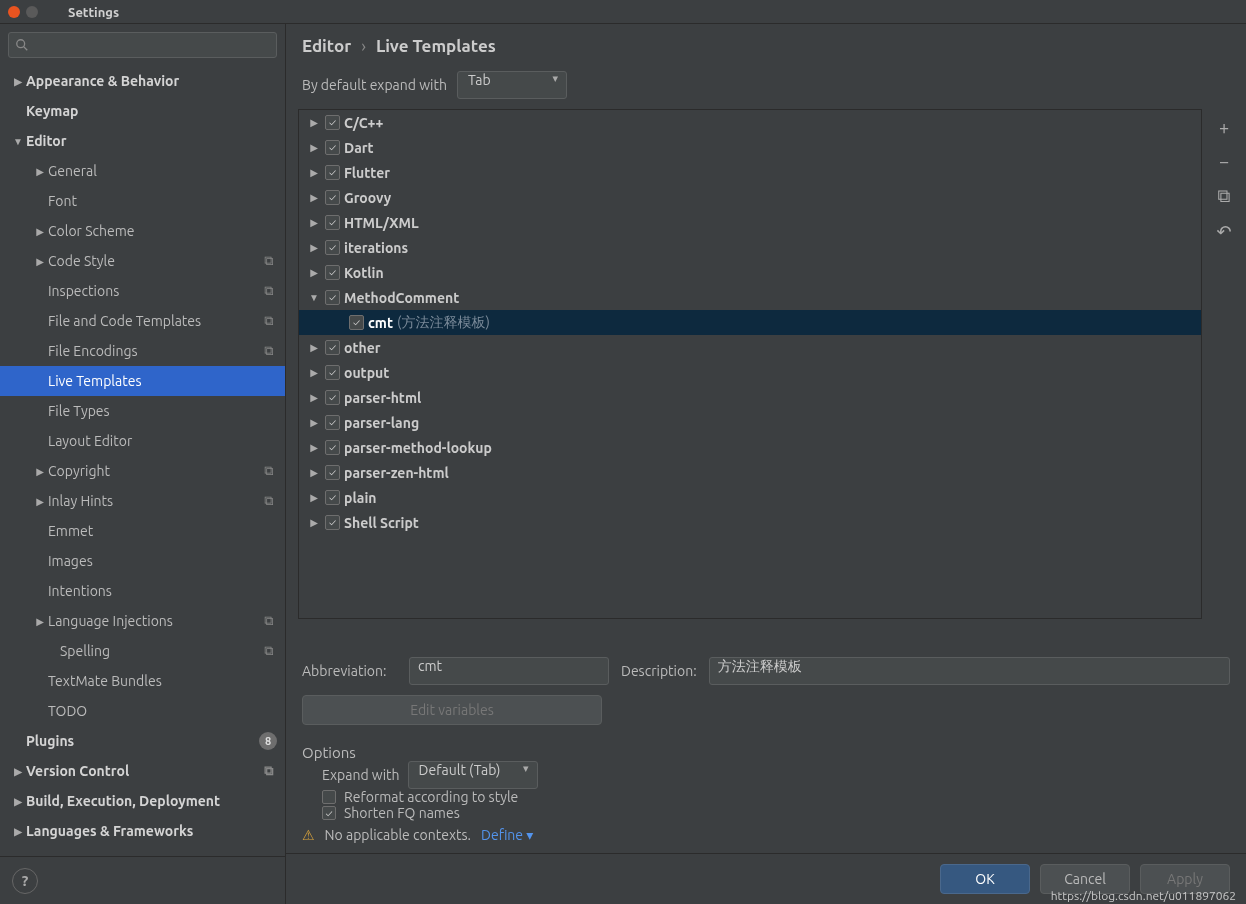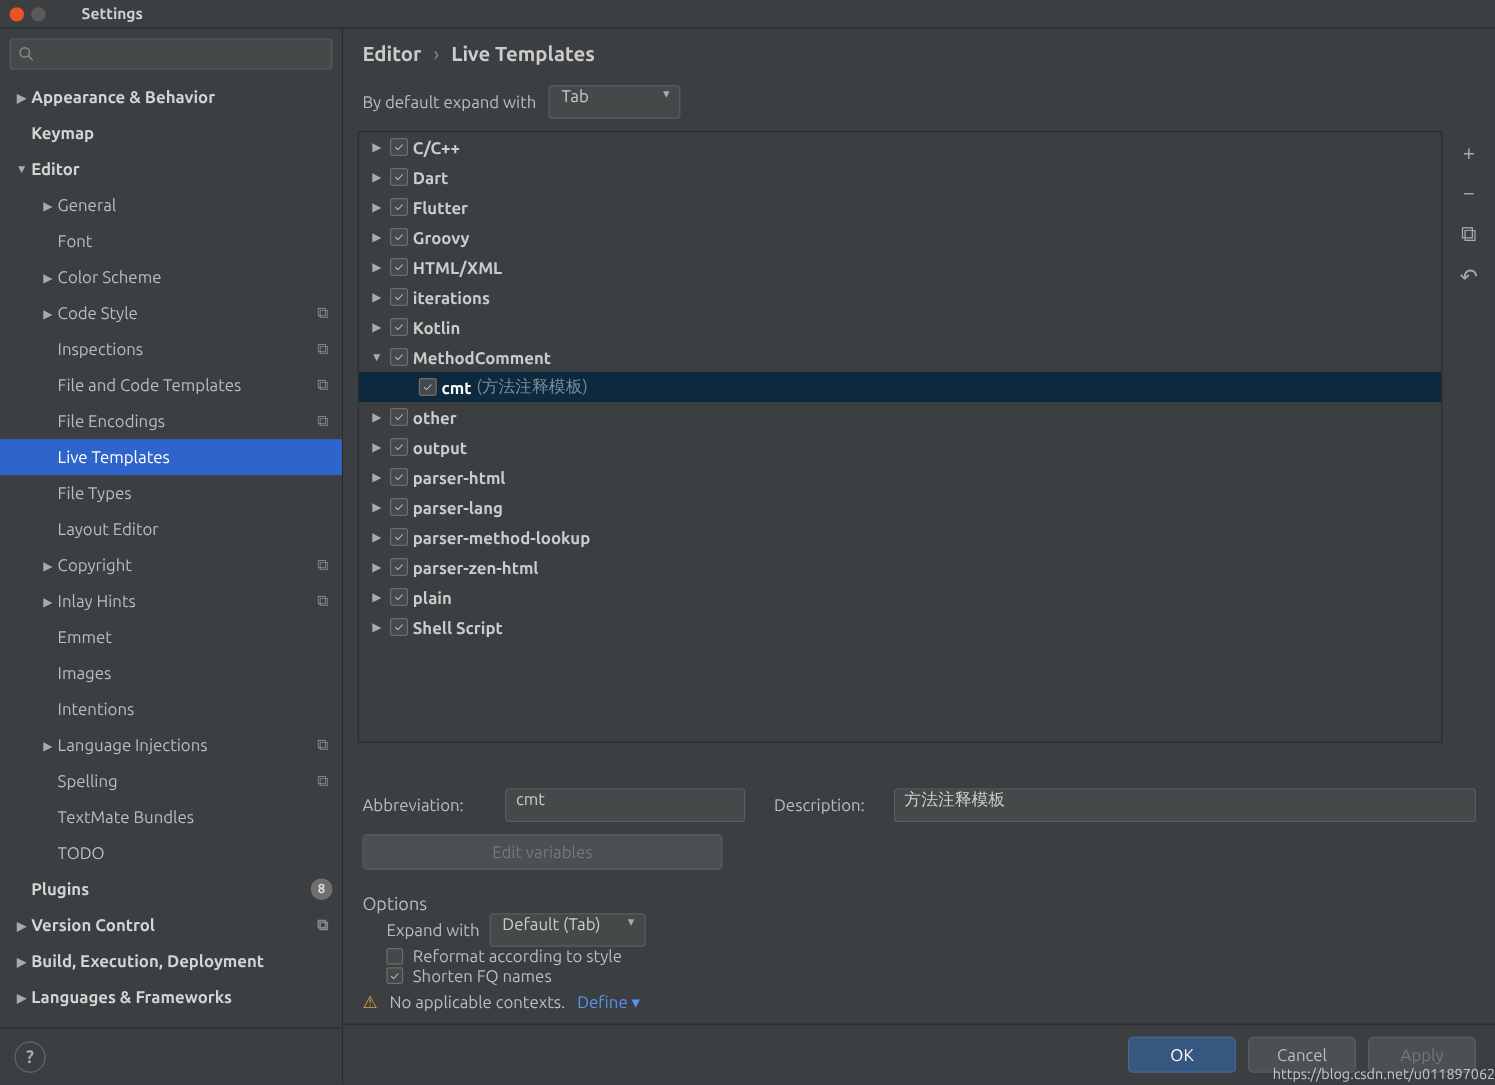"Spelling" div.nav-item { margin-left: none -> 12px }
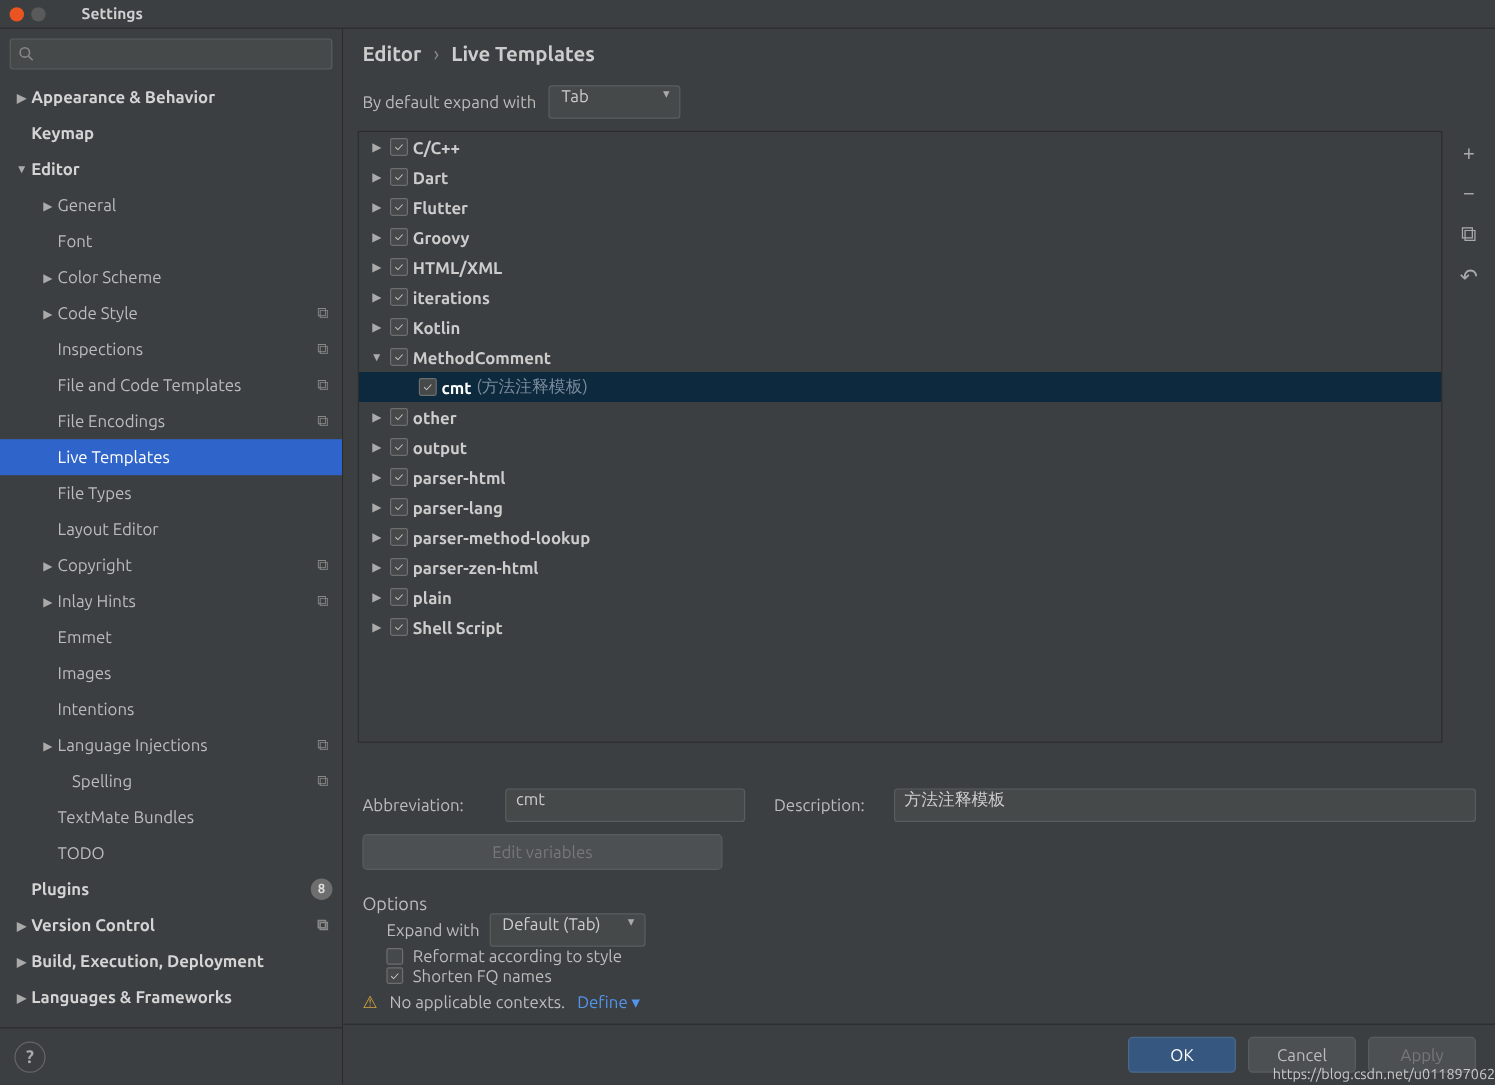"Abbreviation:" .detail-row { gap: 24px -> 12px }
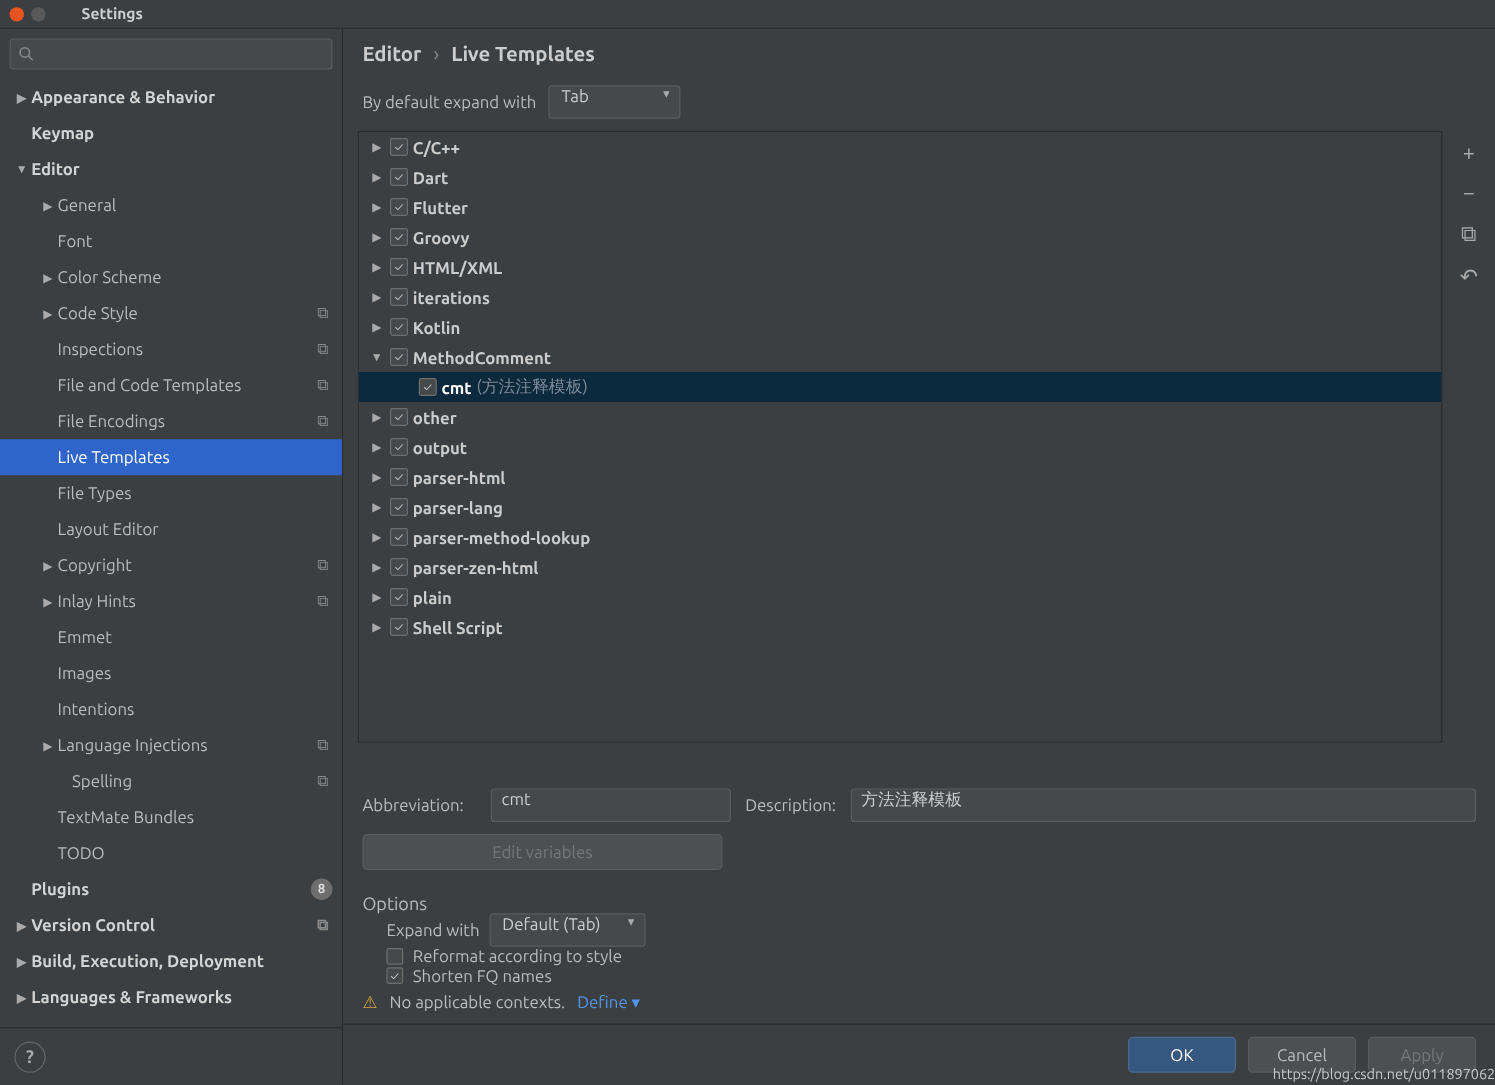"https://blog.csdn.net/u011897062" .watermark { right: 0 -> 10px }
